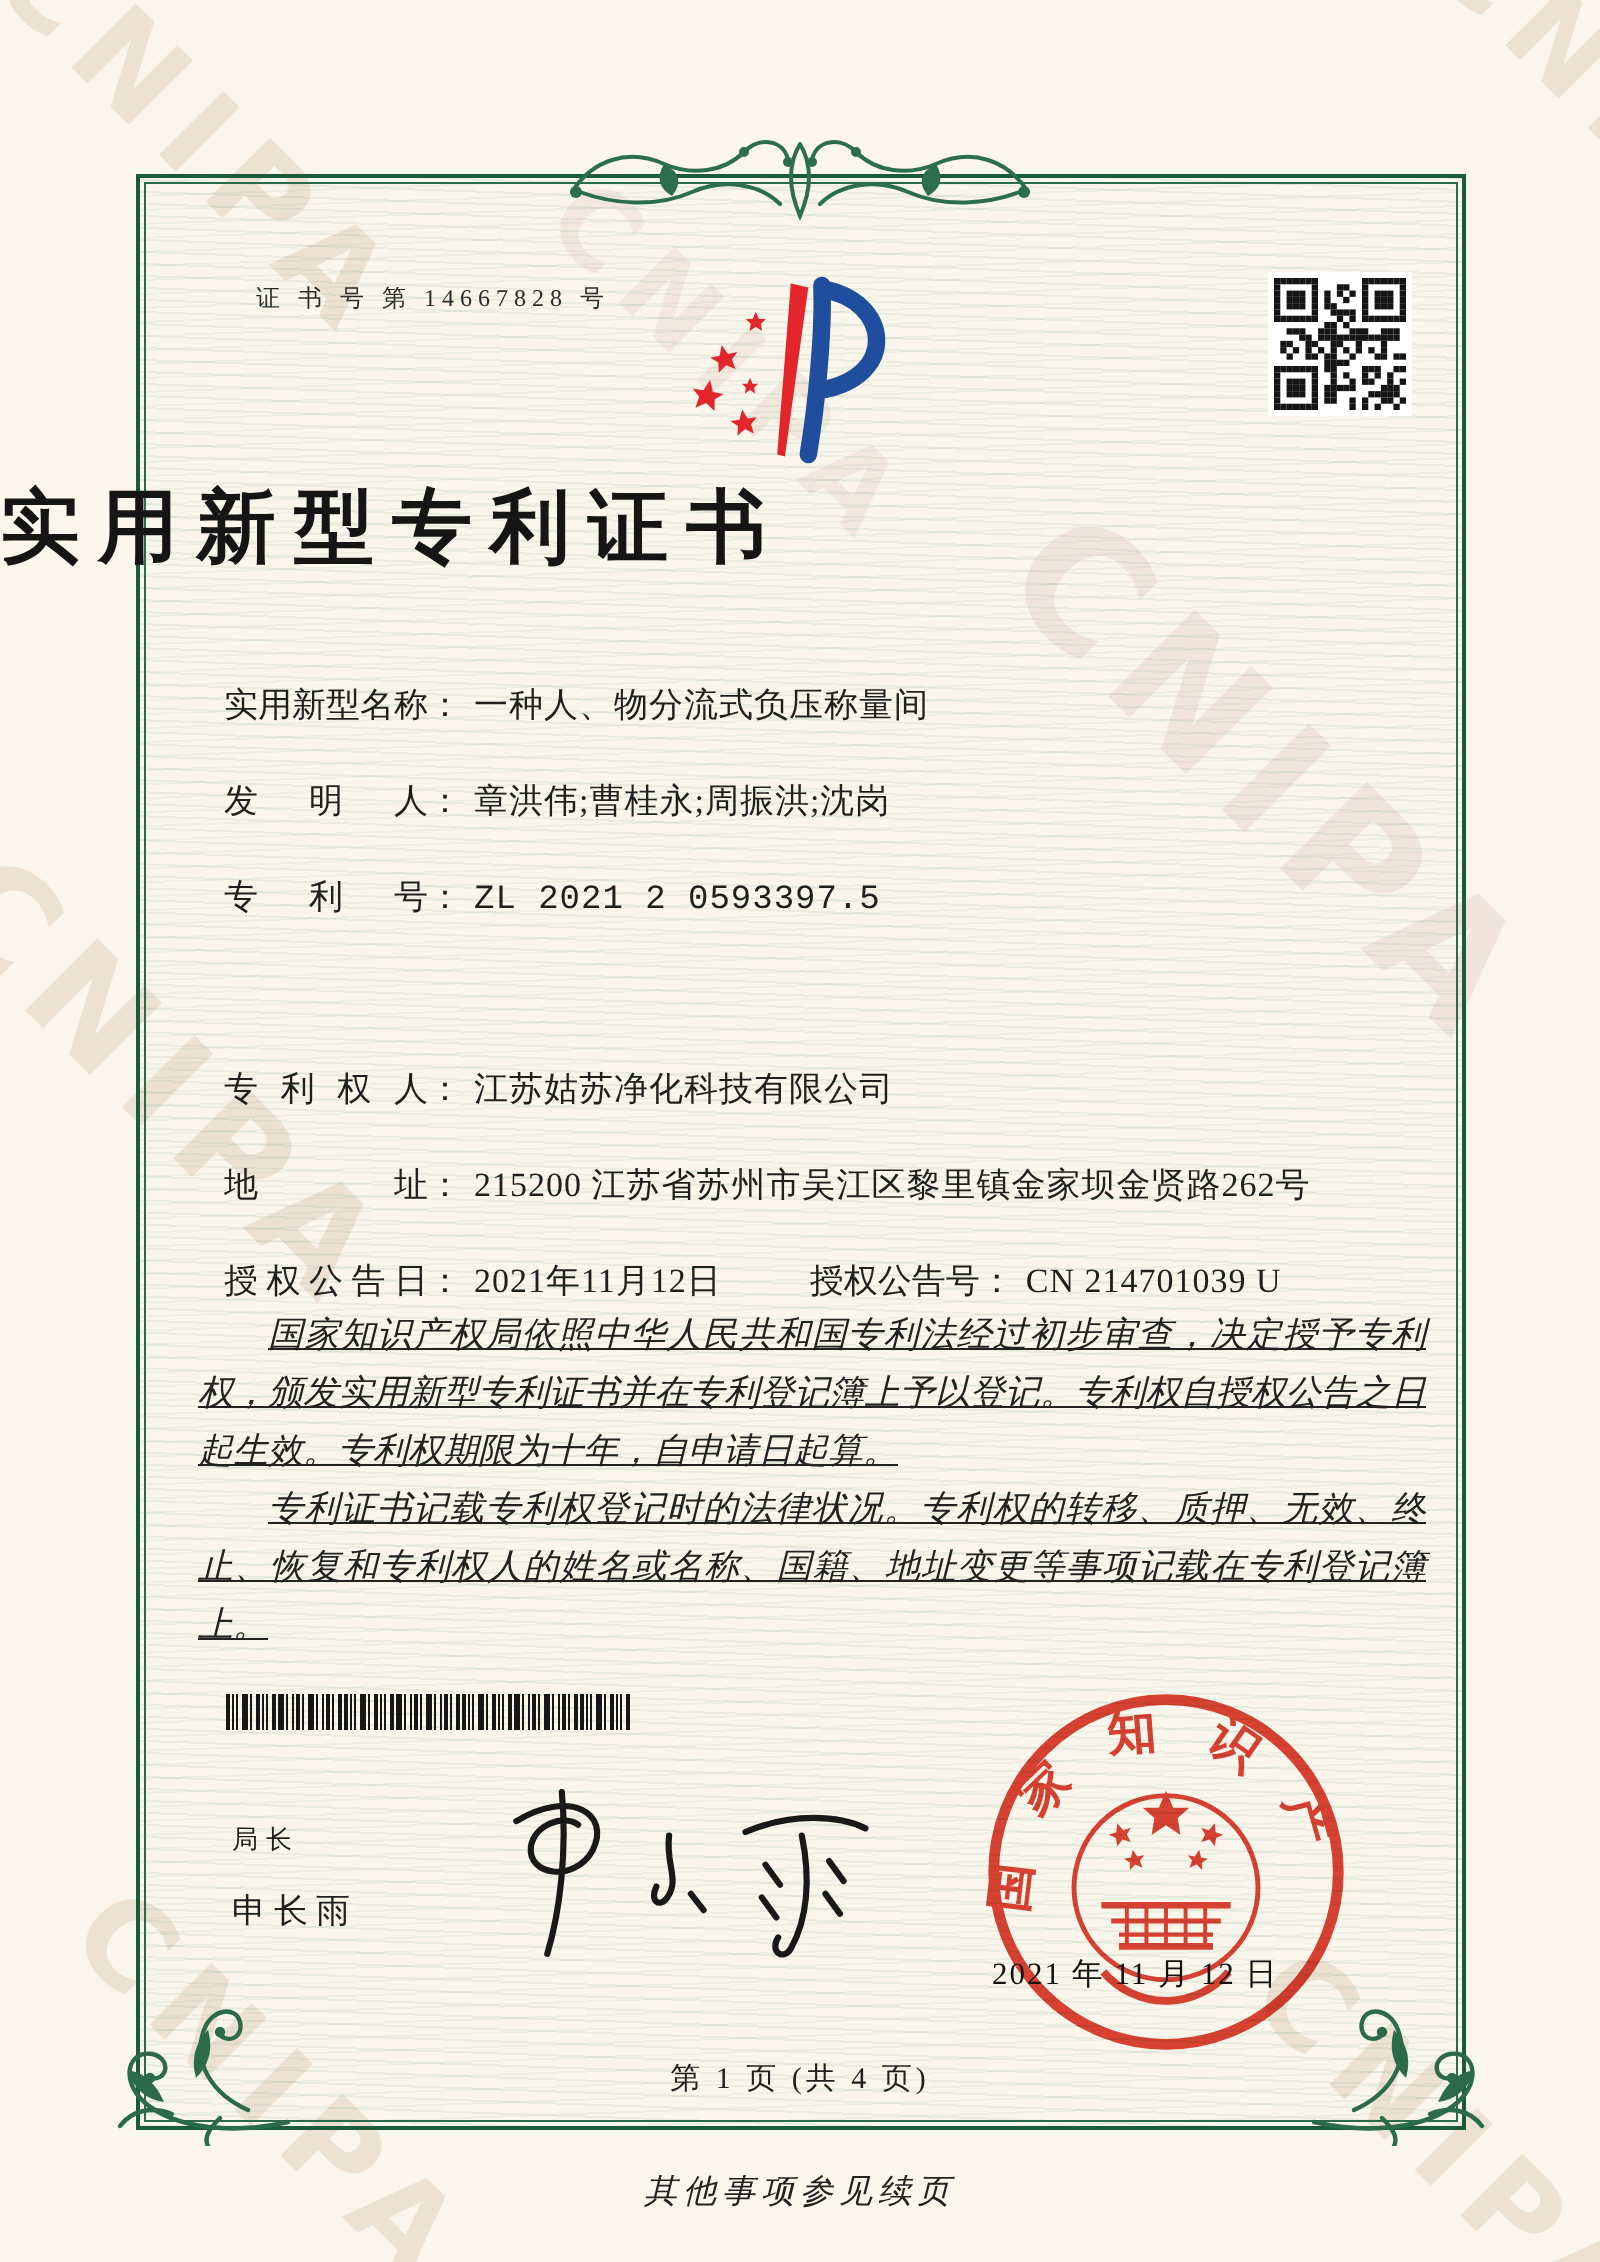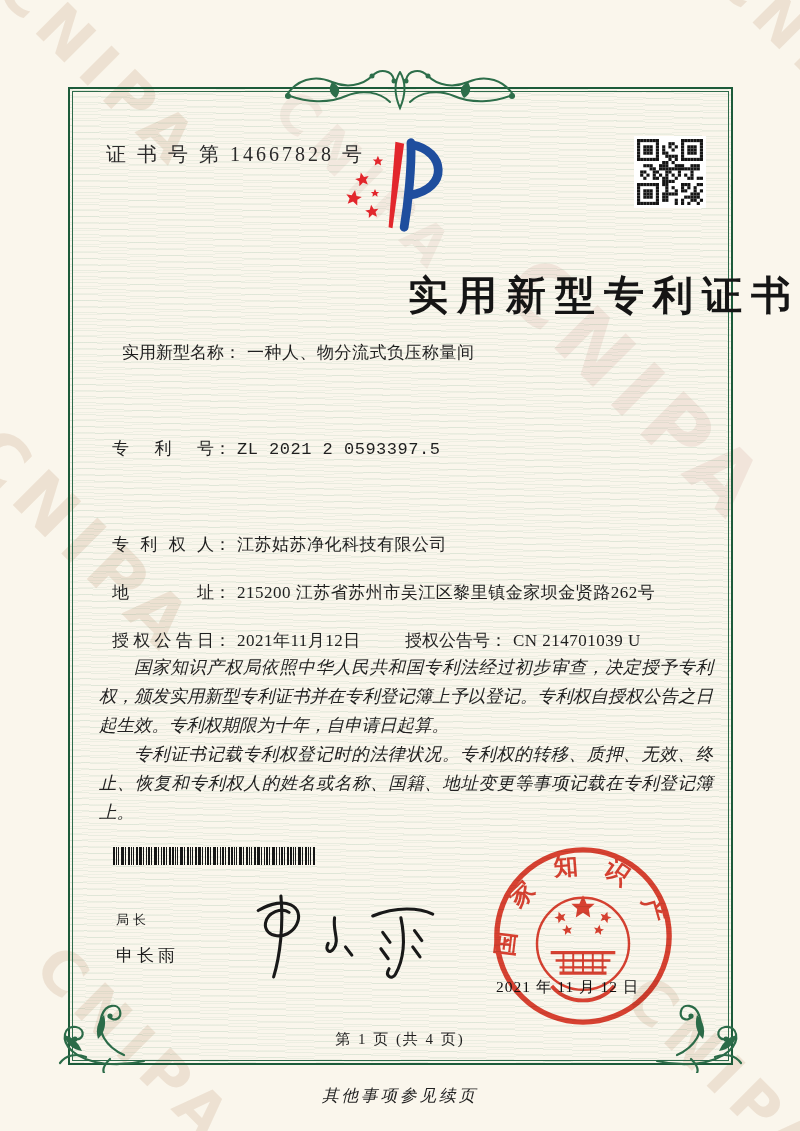"证 书 号 第 14667828" .cert-no { font-size: 20px -> 12px; left: 106px -> 128px }
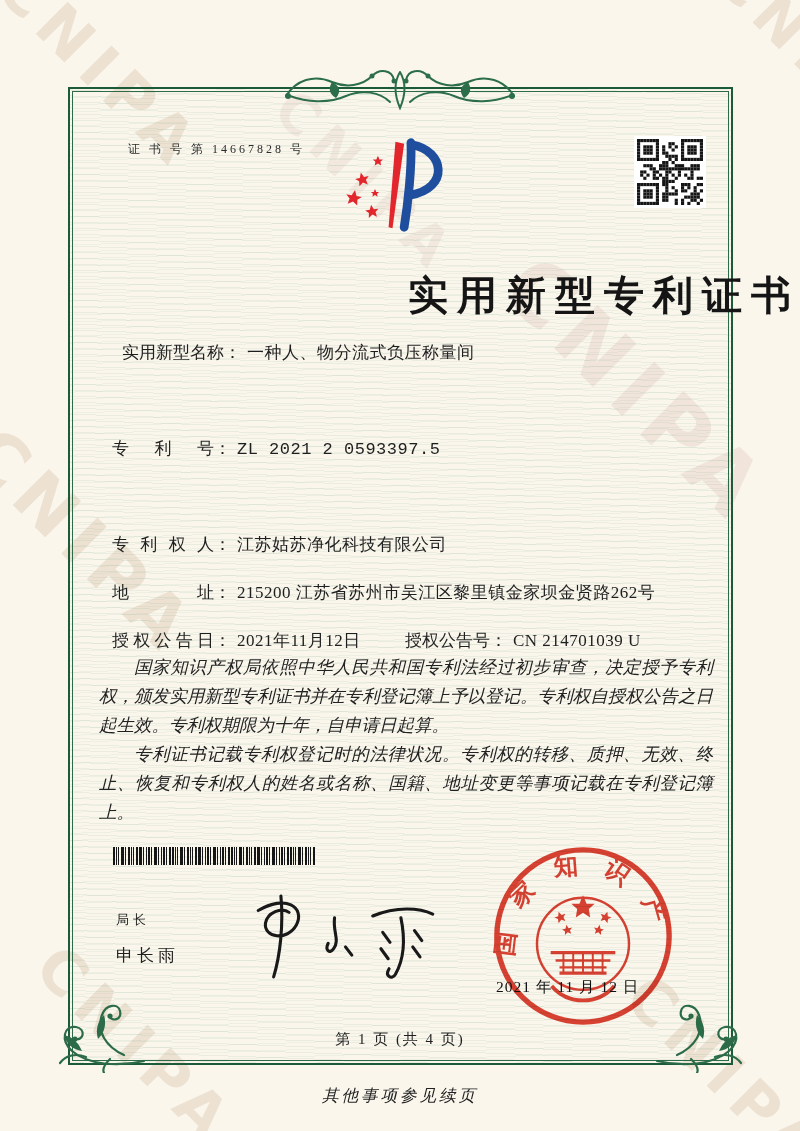"实用新型专利证书" .title { margin-top: 32px -> none; text-align: right -> left }
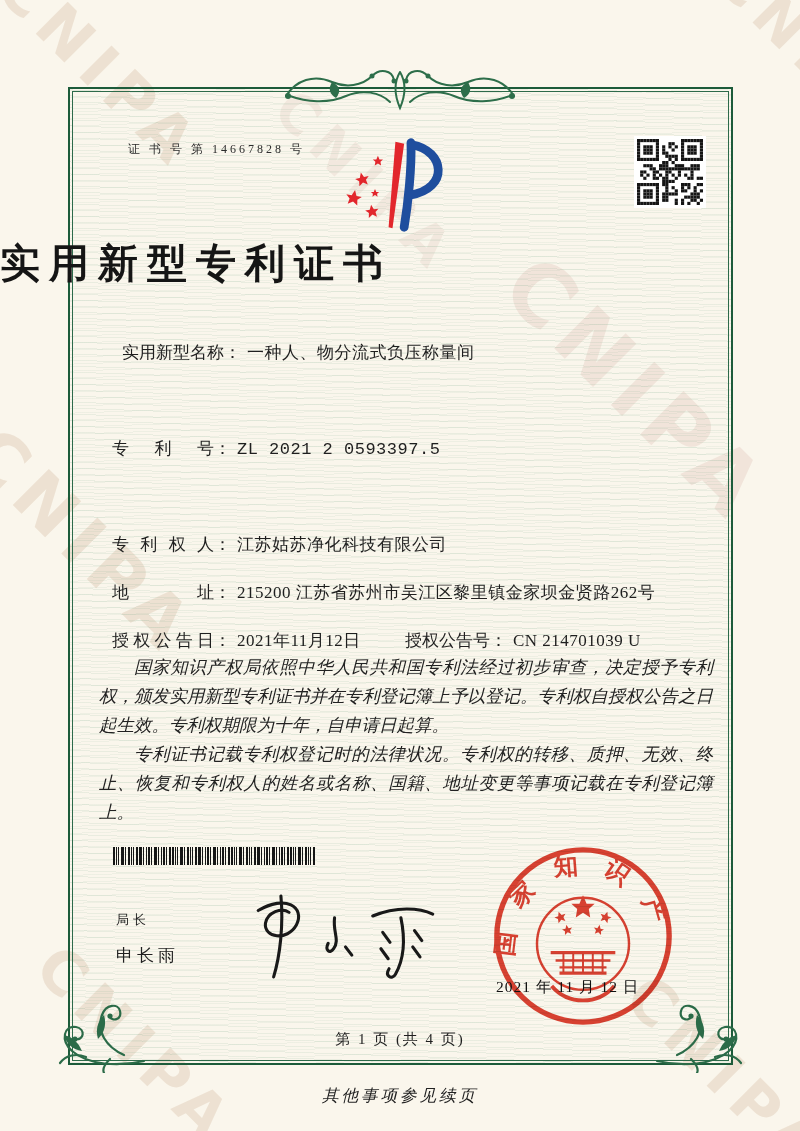"实用新型名称： 一种人、物分流式负压称量间" div.frow { margin-left: 10px -> none }
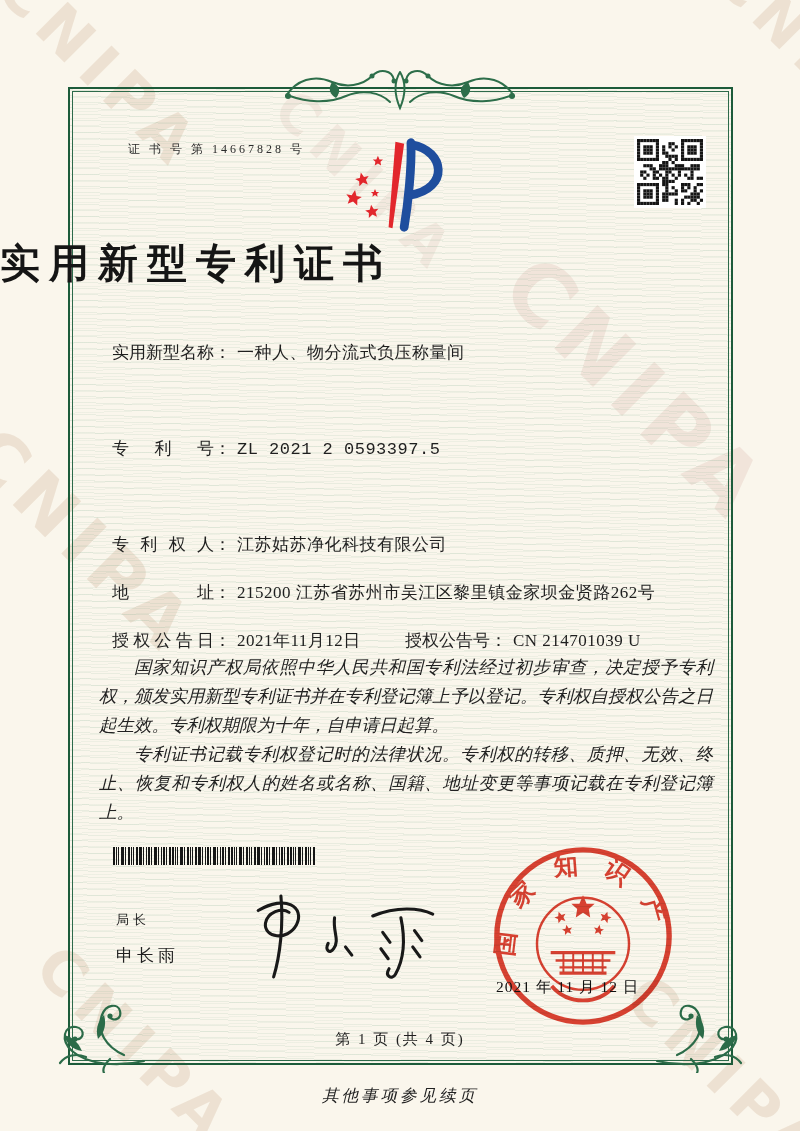"发明人： 章洪伟;曹桂永;周振洪;沈岗" div.frow { html: none -> <div> <span>发明人</span><span>：</span><span>章洪伟;曹桂永;周振洪;沈岗</span> </div> }
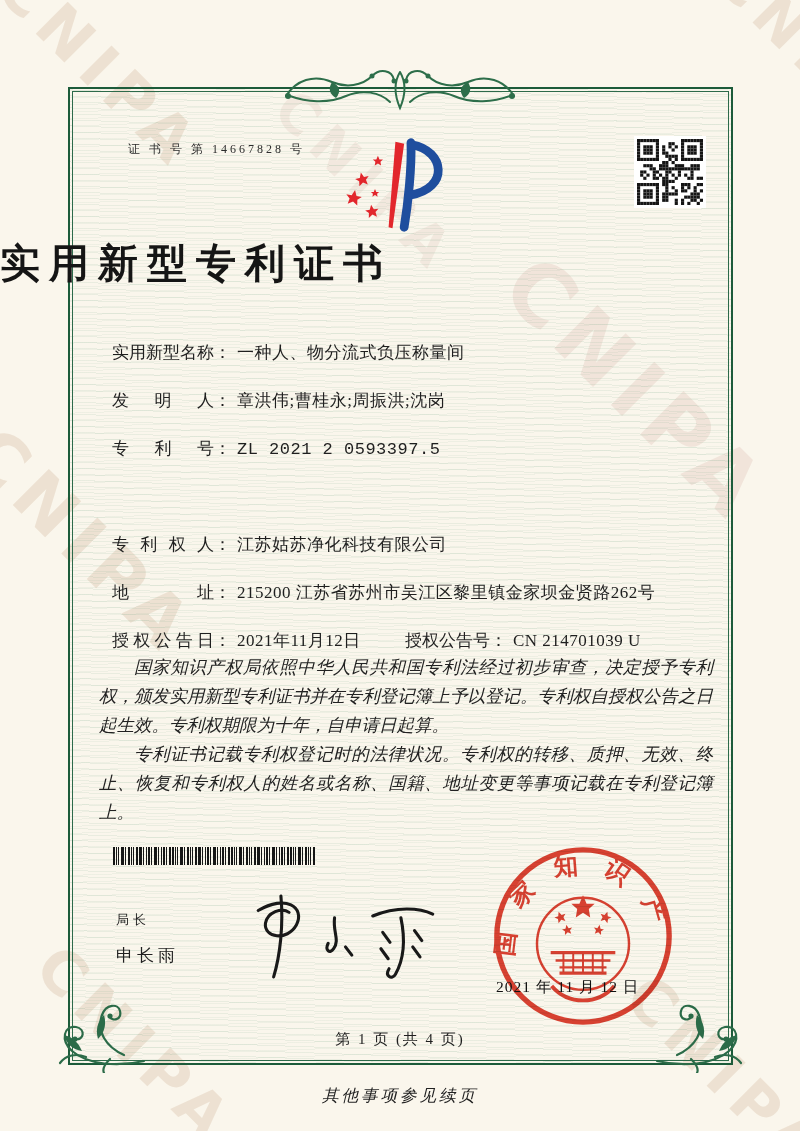"国家知识产权局依照中华人民共和国专利法经过初步审查，决定授予专利权，颁发实用新型" .paras p { text-decoration: none -> underline }
